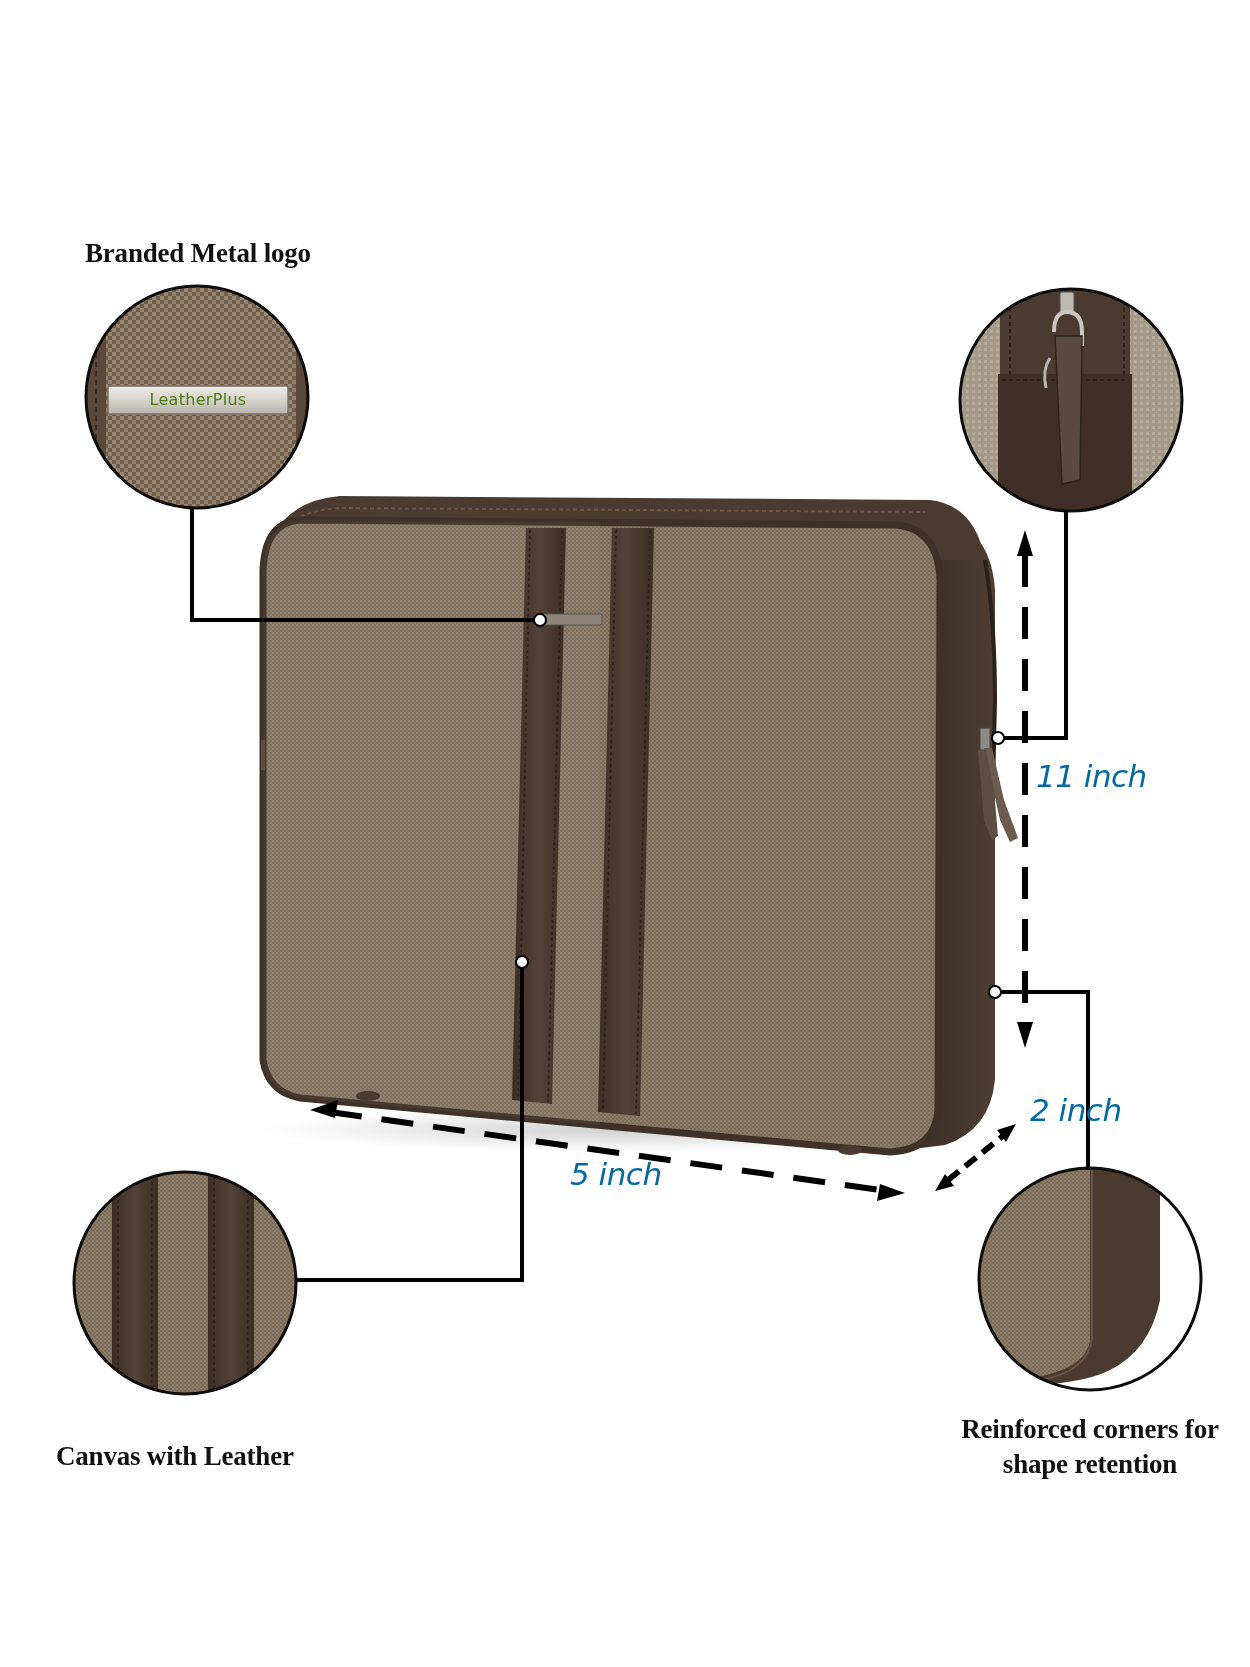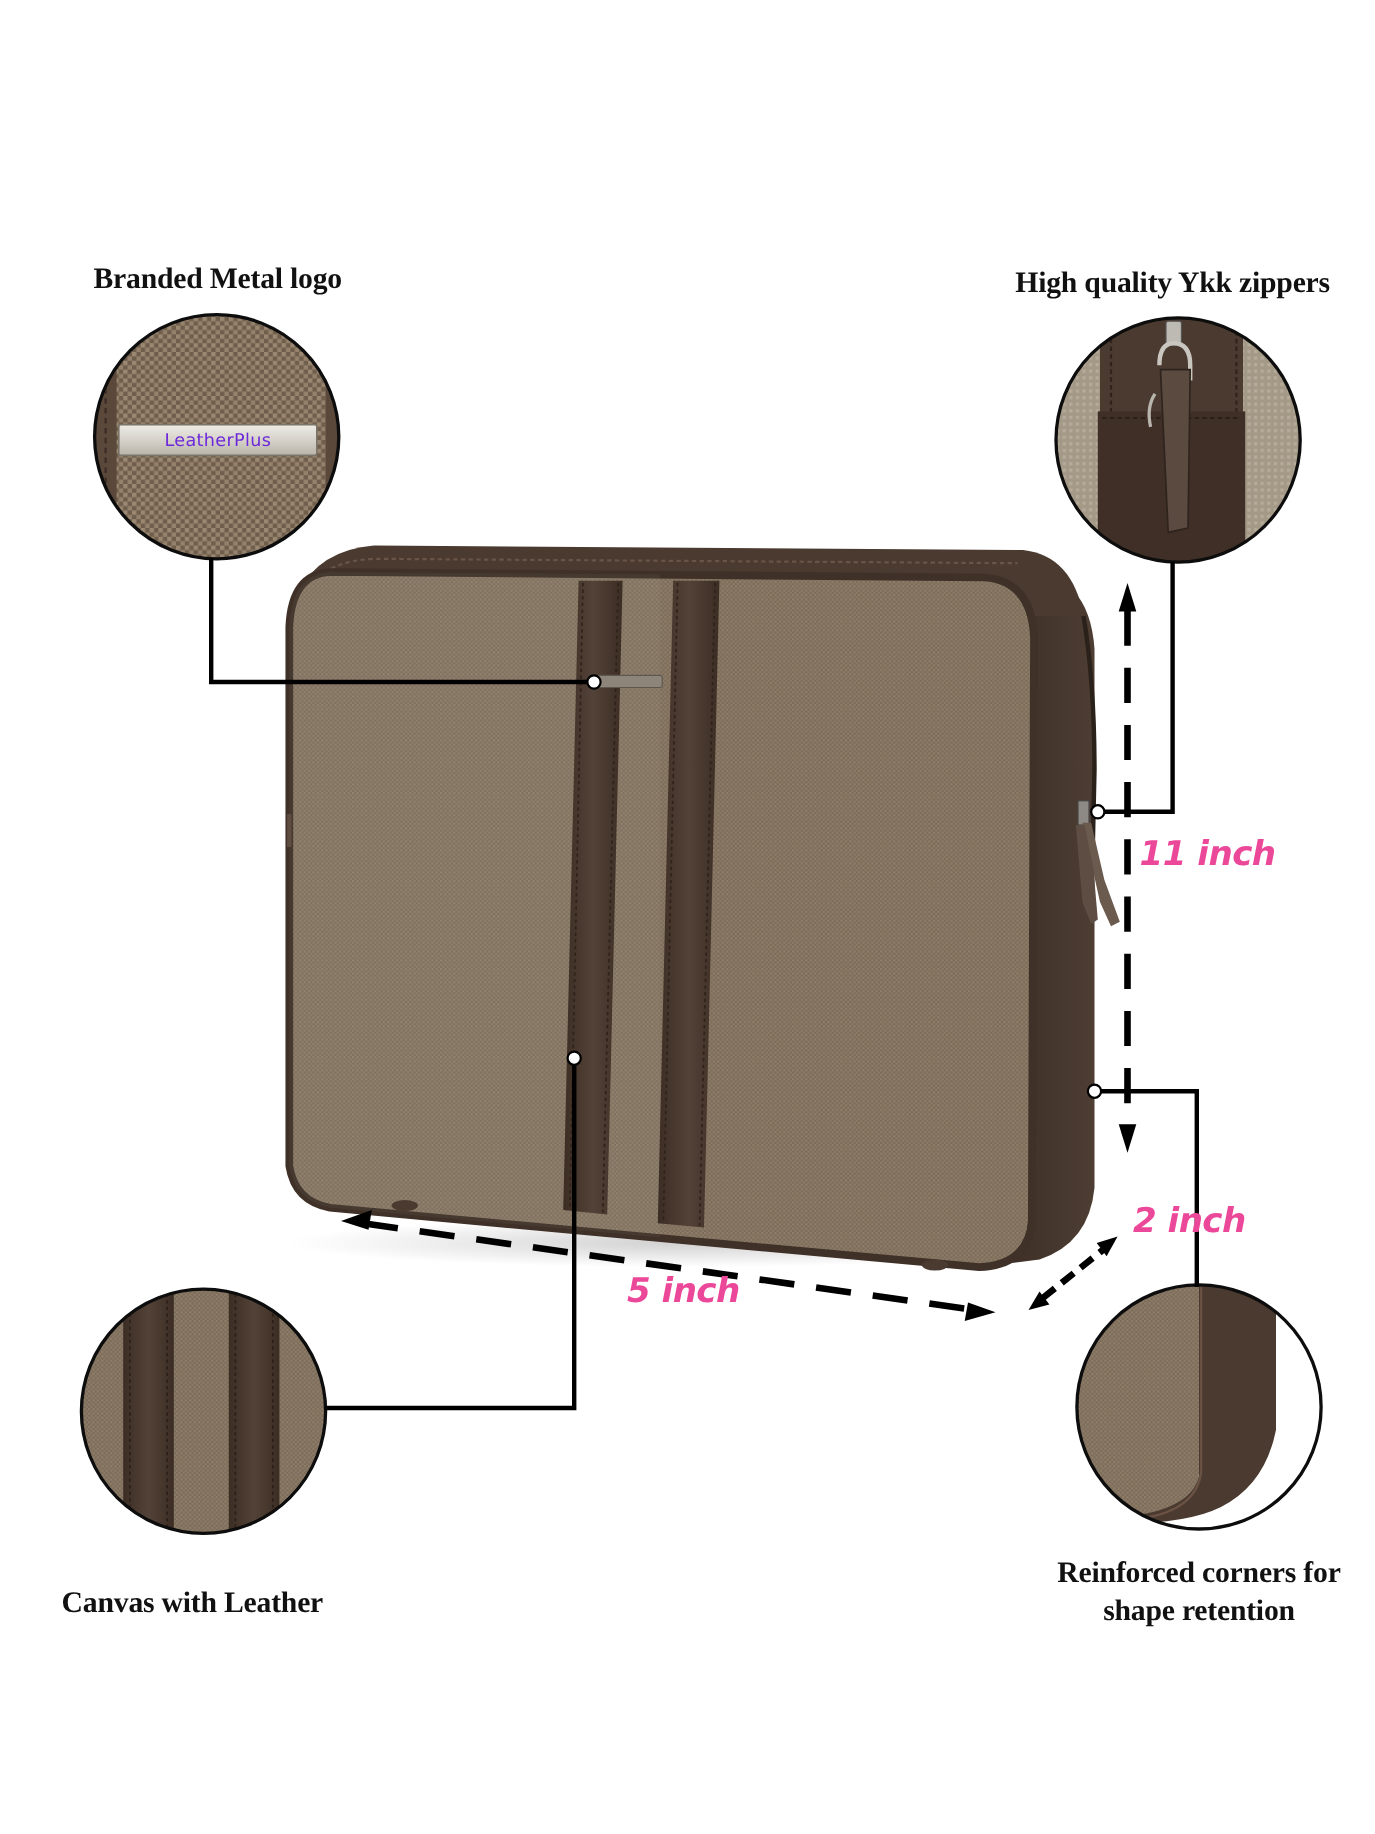"High quality Ykk zippers" div.label { html: <div>High quality Ykk zippers</div> -> none }
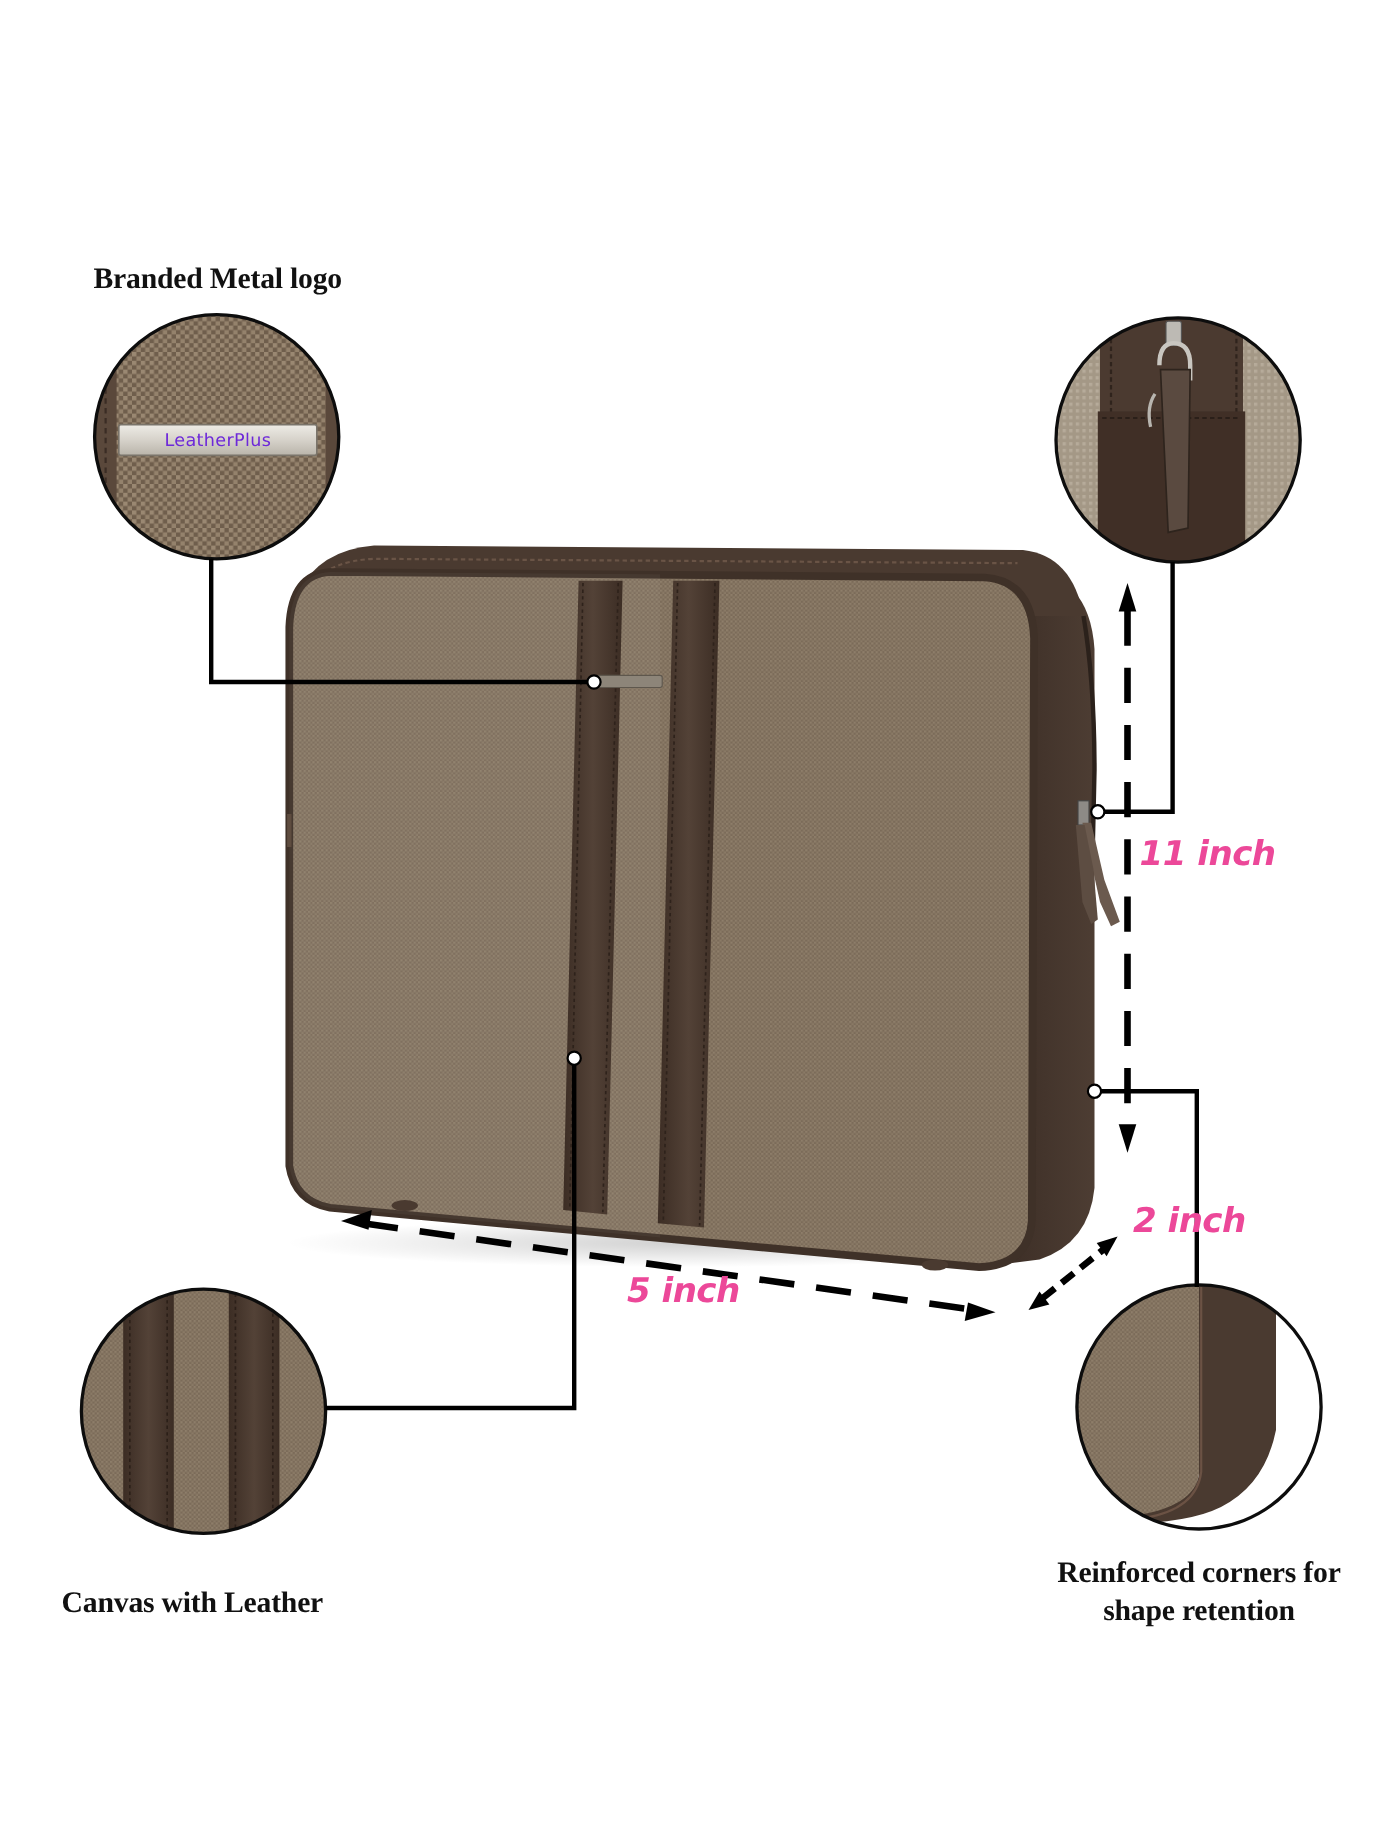"LeatherPlus" div { color: #6d28d9 -> #4d7c0f }
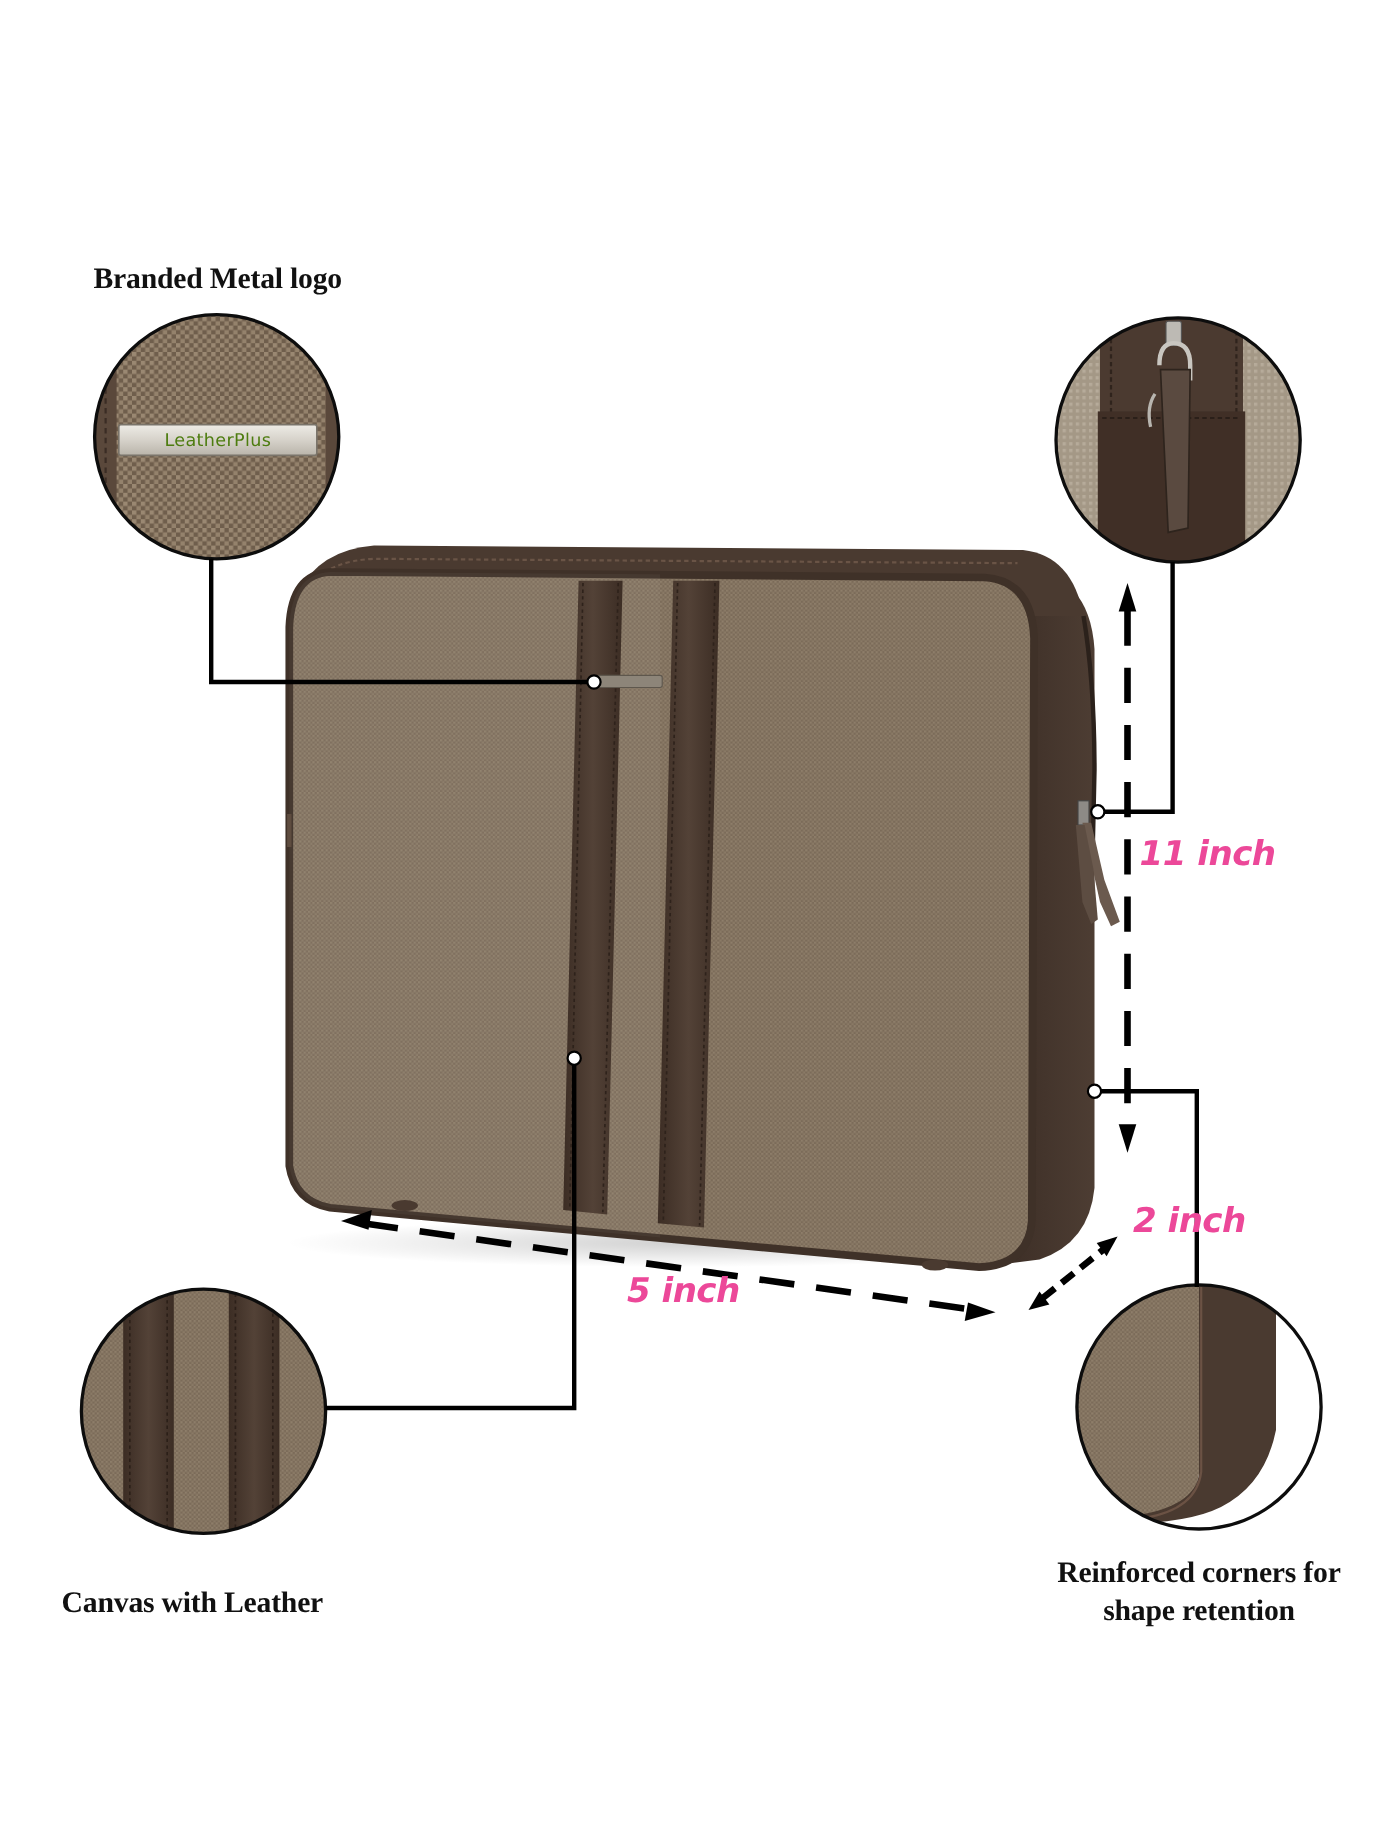"11 inch" .dim { color: #ec4899 -> #0369a1; font-weight: bold -> normal }
